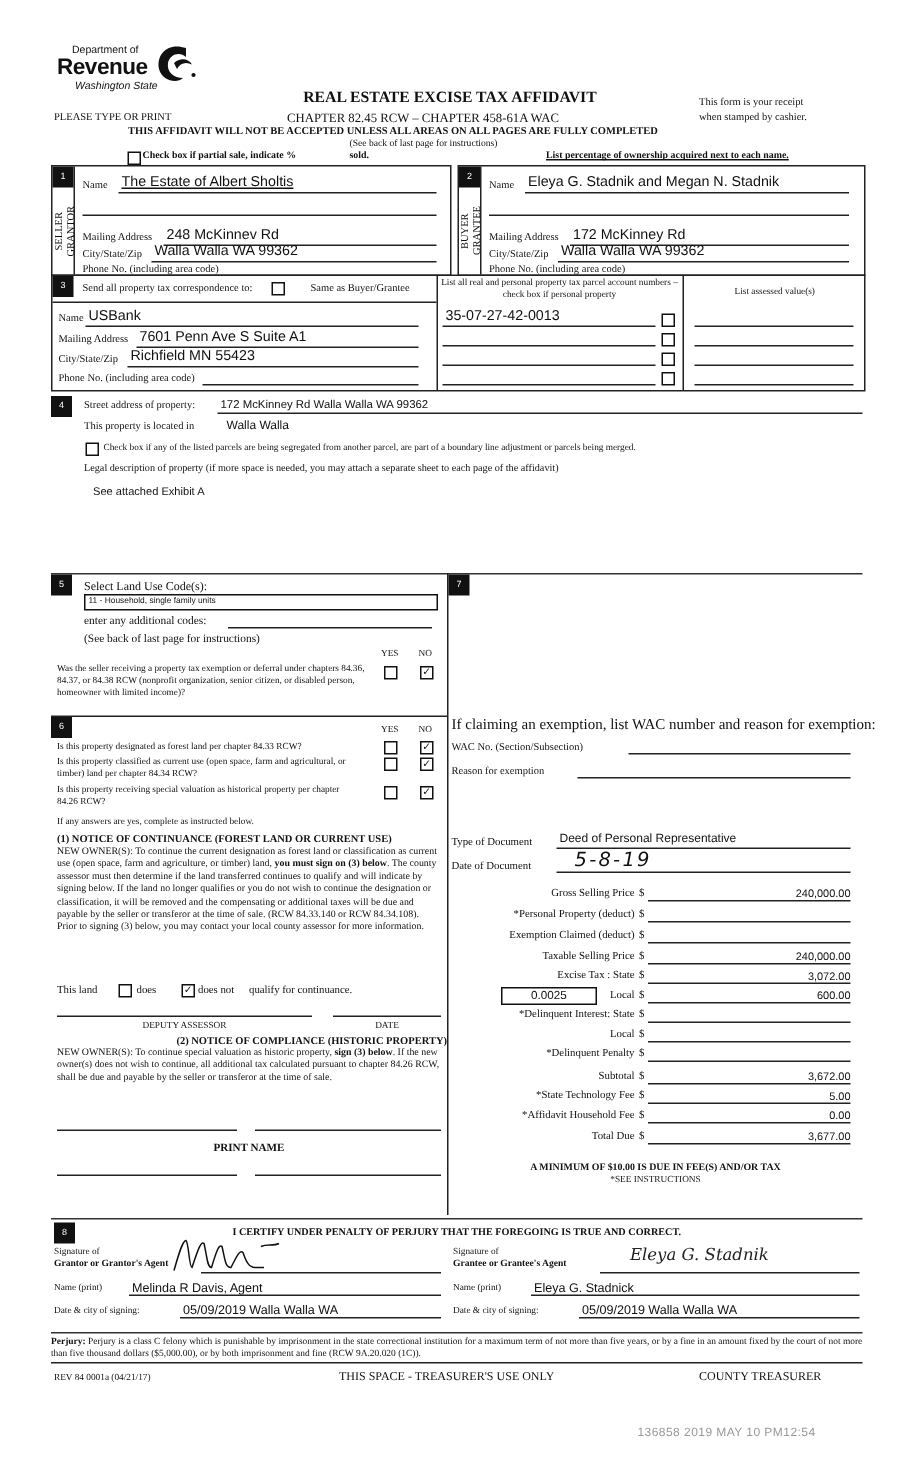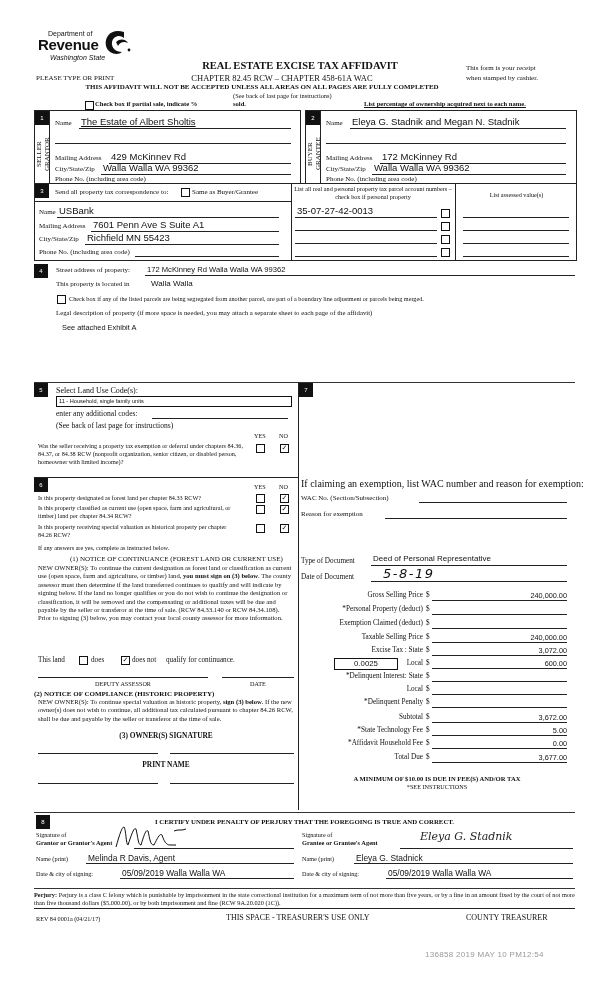"429 McKinnev Rd" div.abs { text: 429 -> 248 }
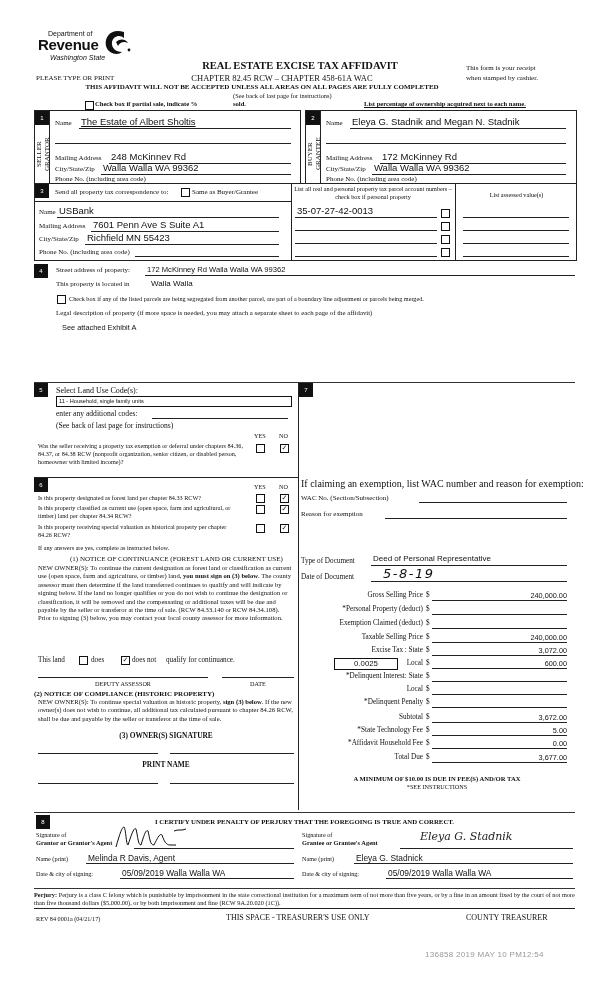"Same as Buyer/Grantee" div.abs { left: 157px -> 172px }
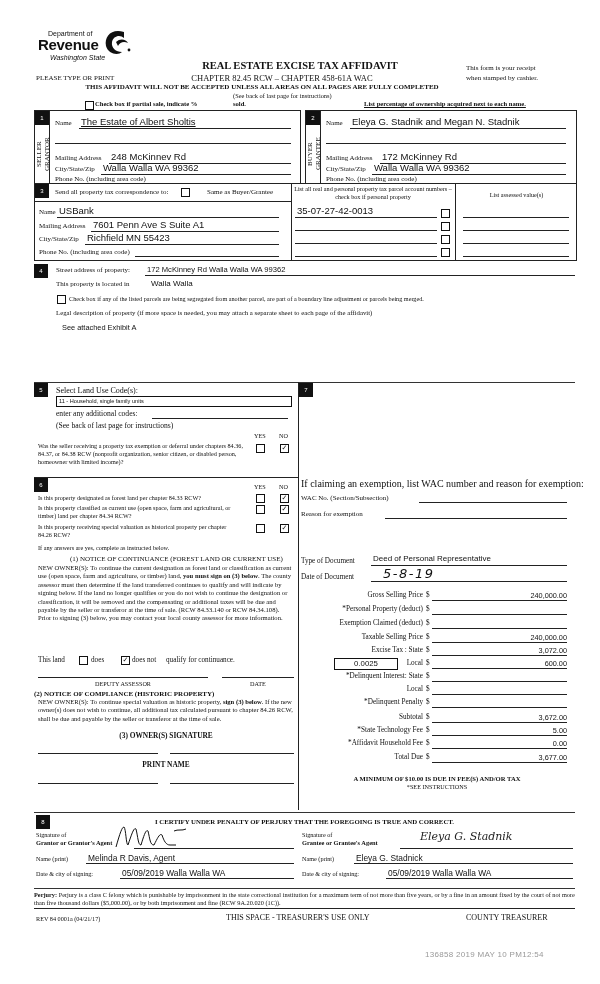"(1) NOTICE OF CONTINUANCE (FOREST" div.abs { font-weight: normal -> bold; margin-left: 32px -> none }
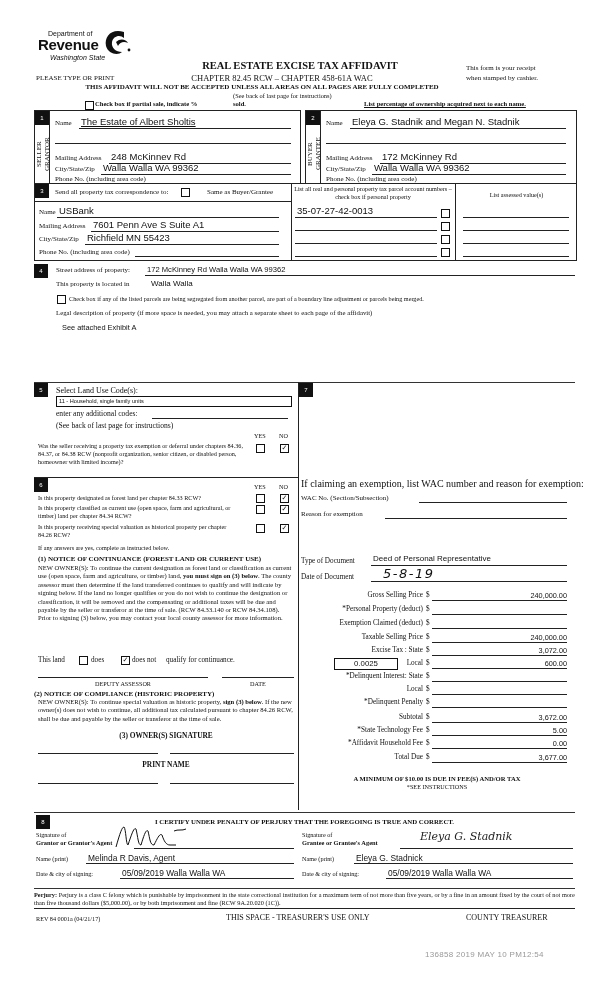"(2) NOTICE OF COMPLIANCE (HISTORIC" div.abs { text-align: left -> right }
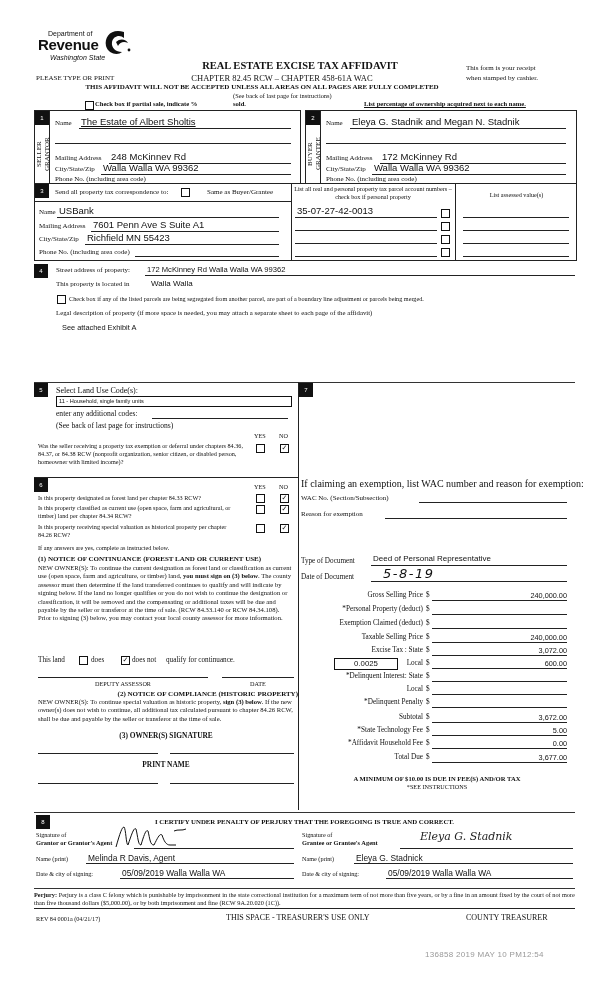"(3) OWNER(S) SIGNATURE" div.abs { html: <div>(3) OWNER(S) SIGNATURE</div> -> none }
